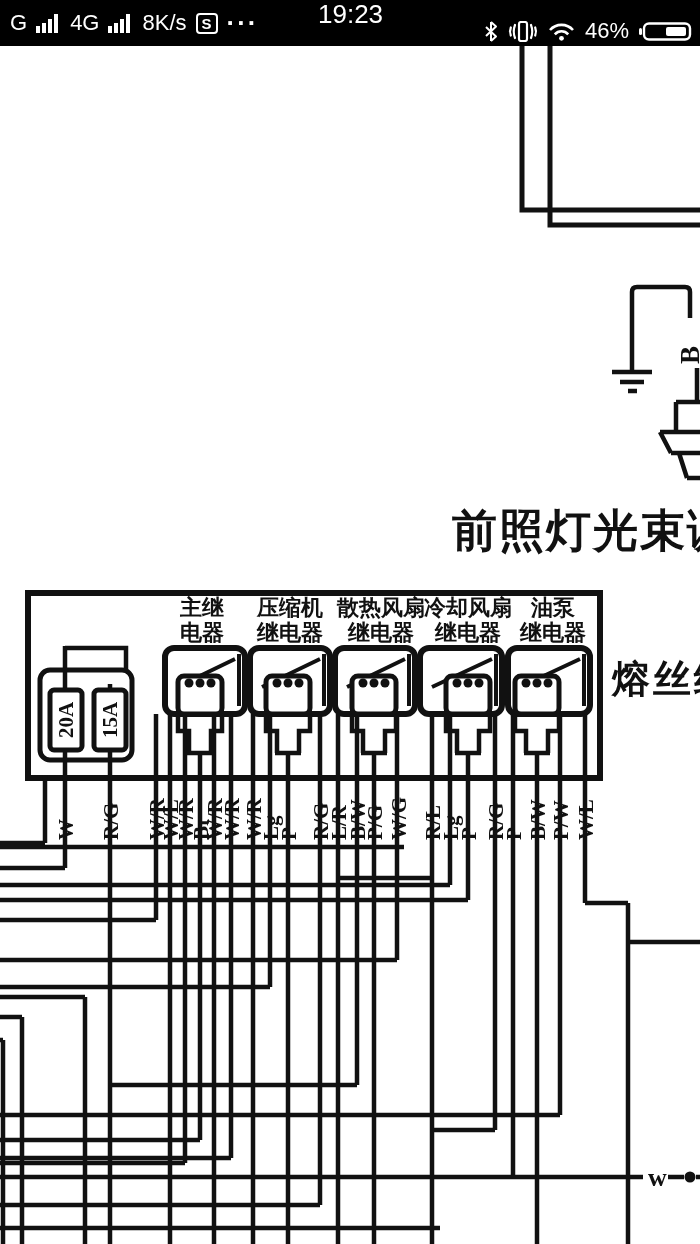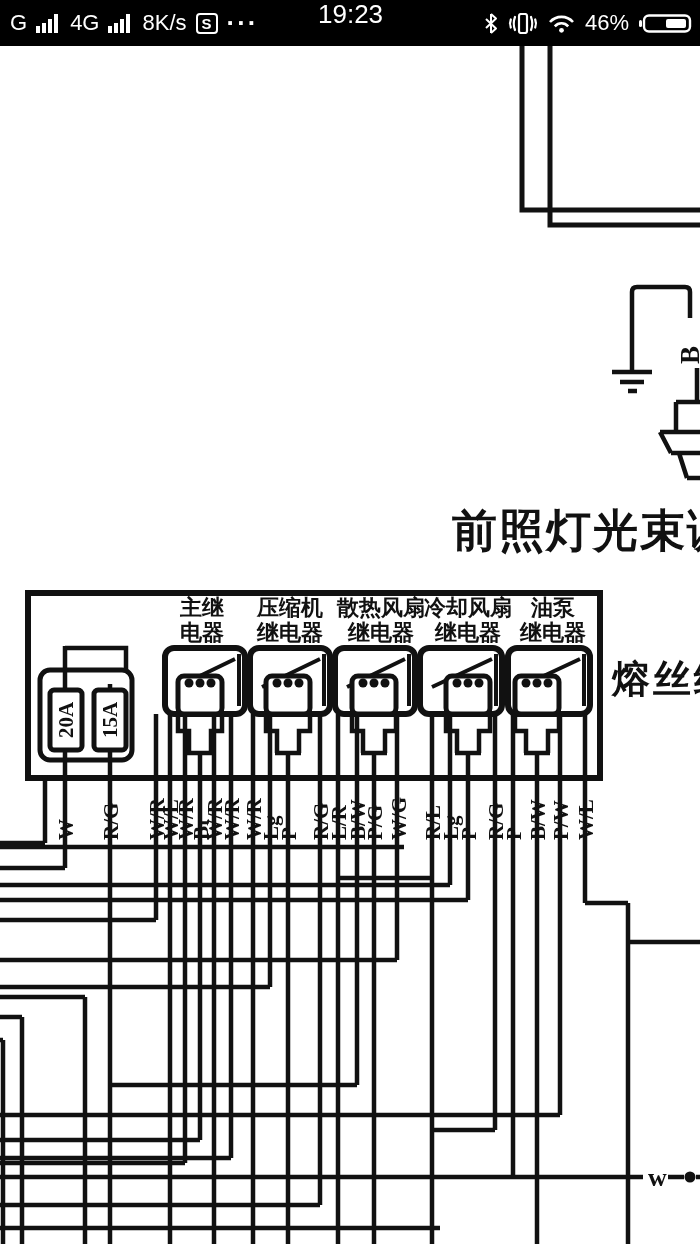"46%" .sb-right { top: 0 -> 8px }
